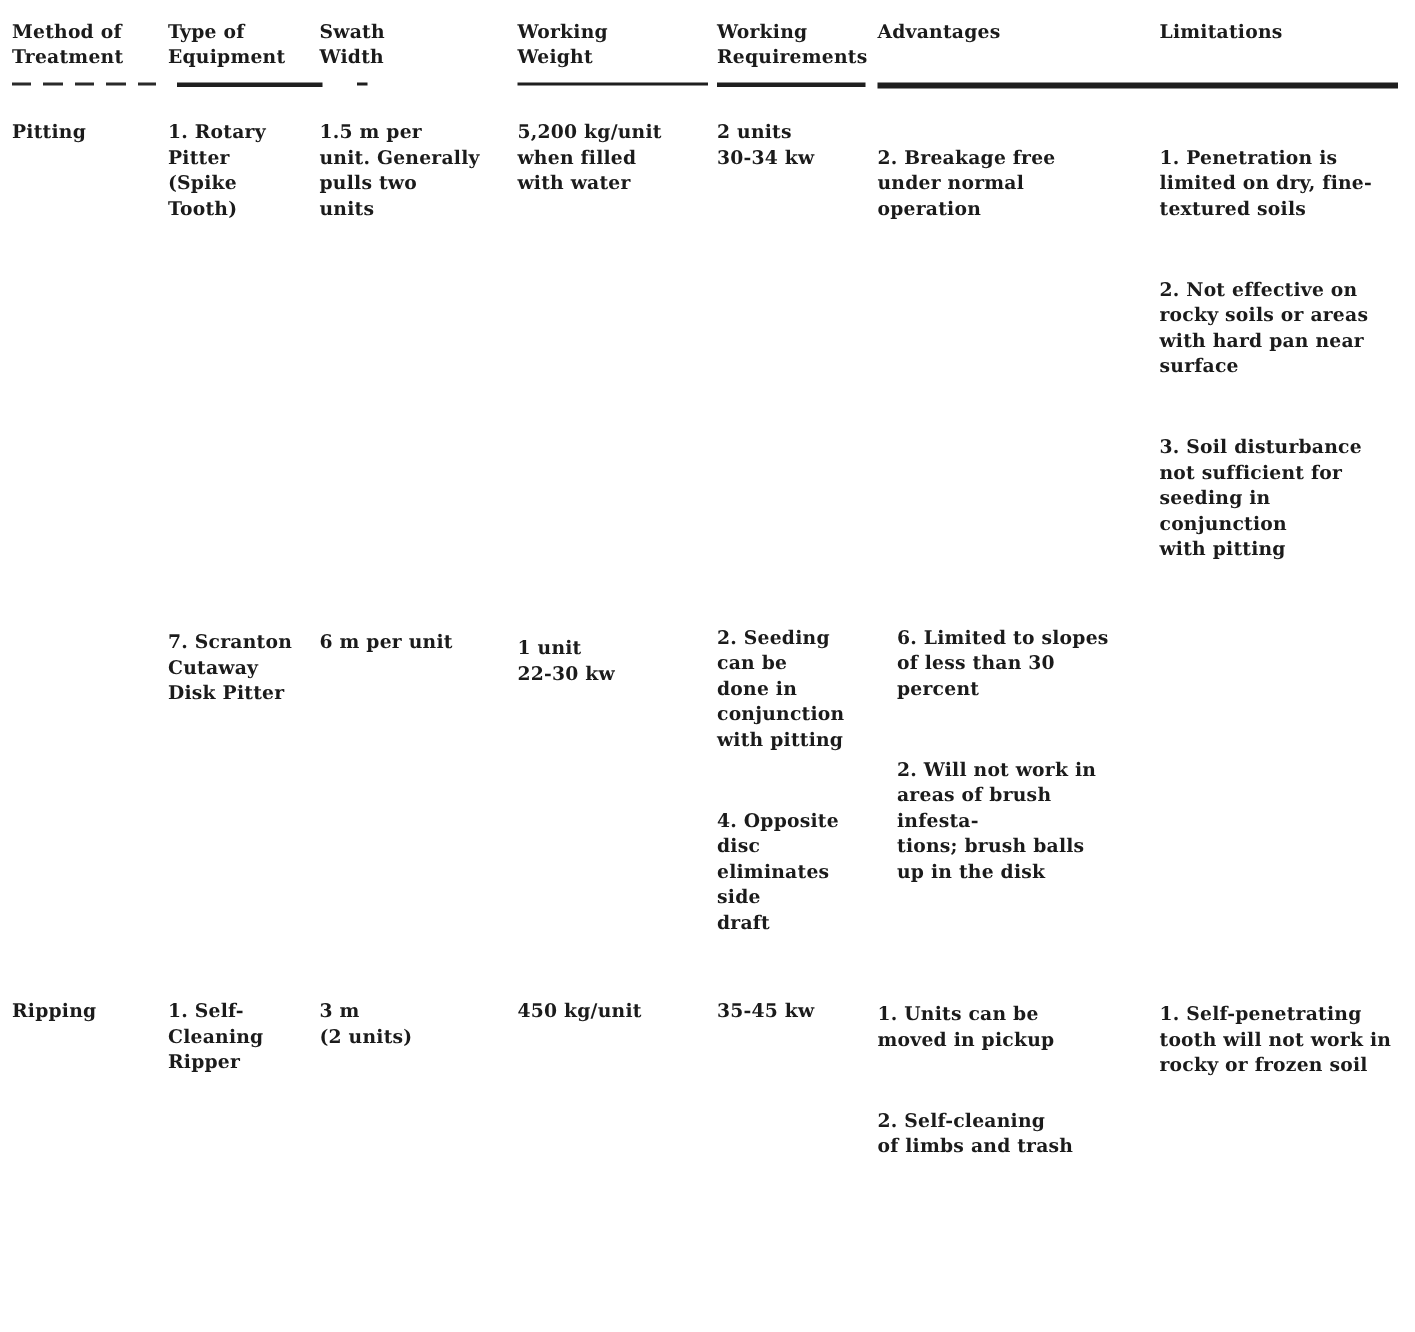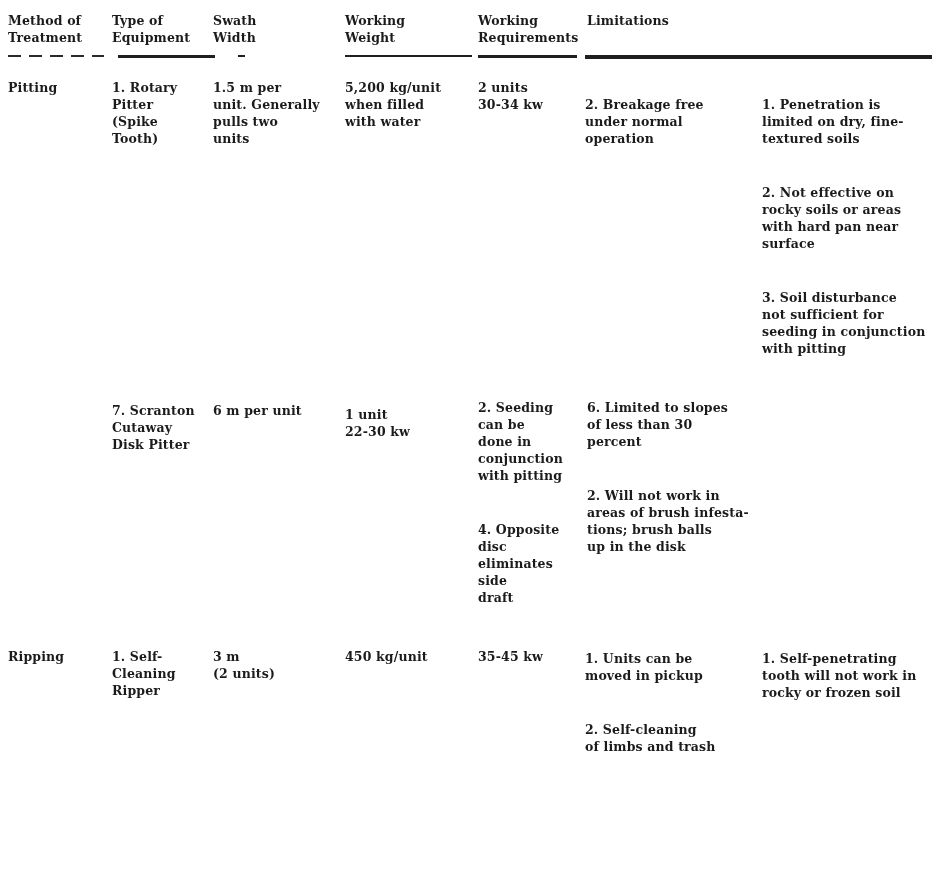"Advantages" div.cell { html: none -> <div>Advantages</div> }
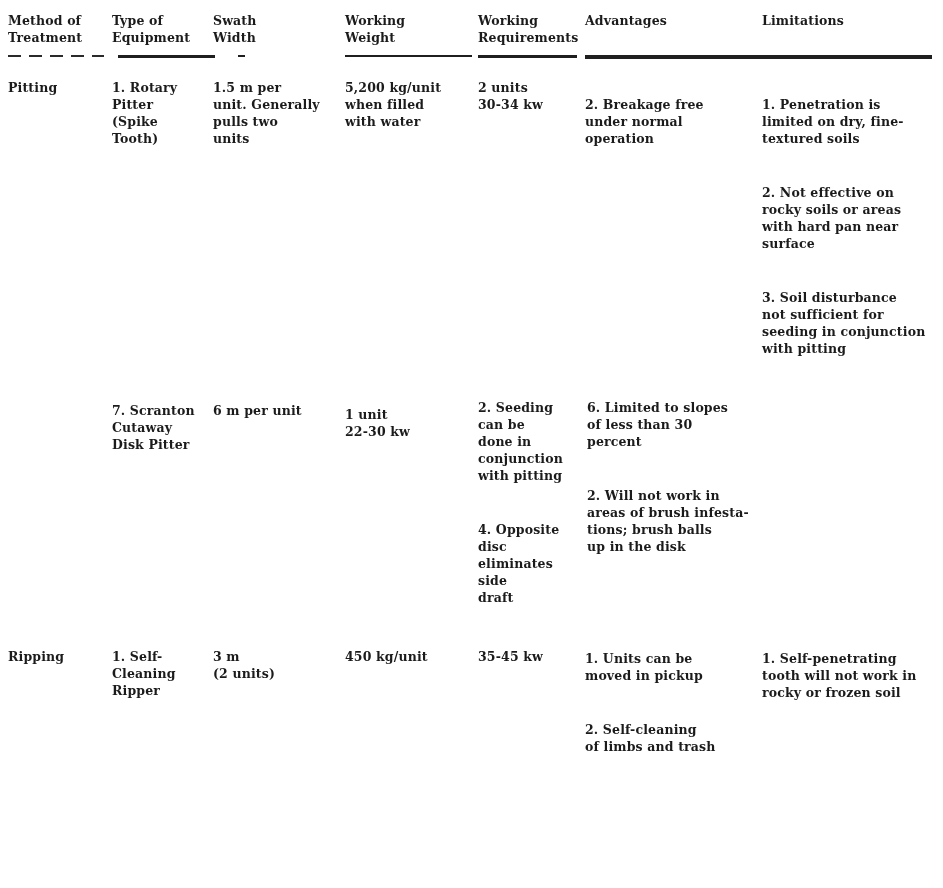"Limitations" .c6 { margin-left: none -> 11px }
